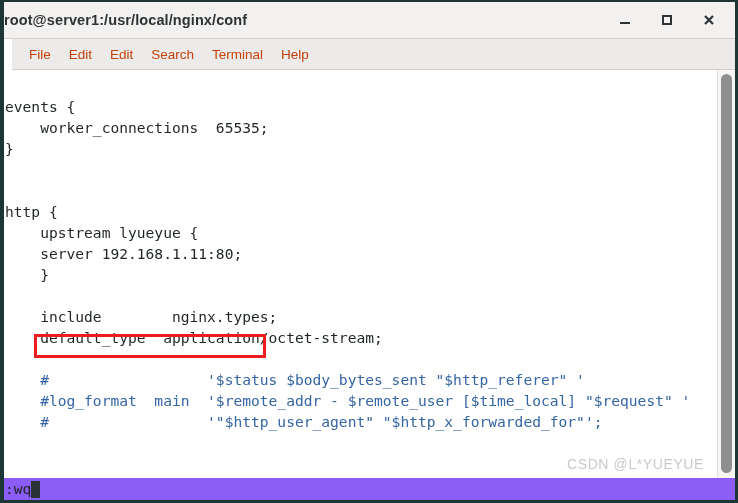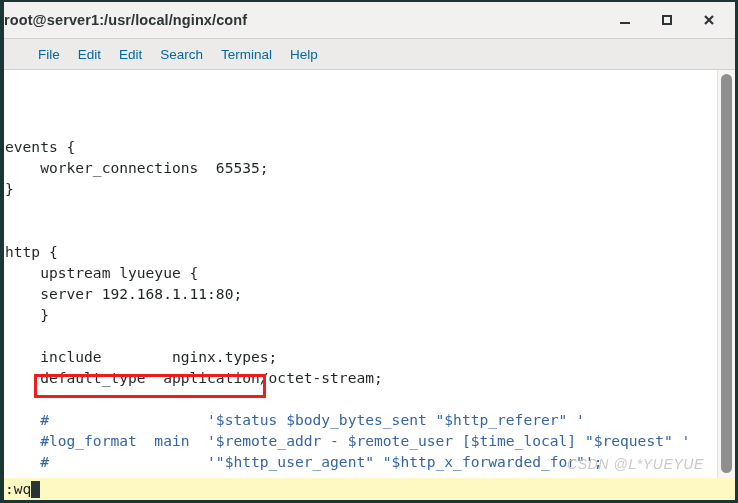"File" .menubar { color: #0369a1 -> #c2410c; margin-left: none -> 8px; padding-left: 25px -> 8px }
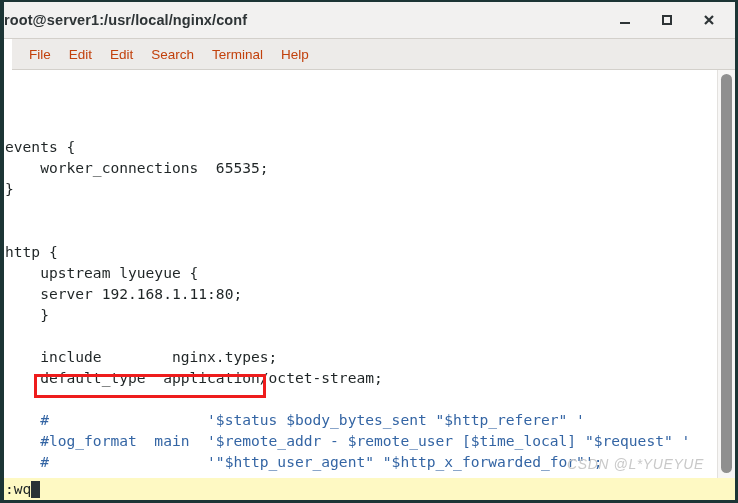"events {" .term { margin-top: 40px -> none }
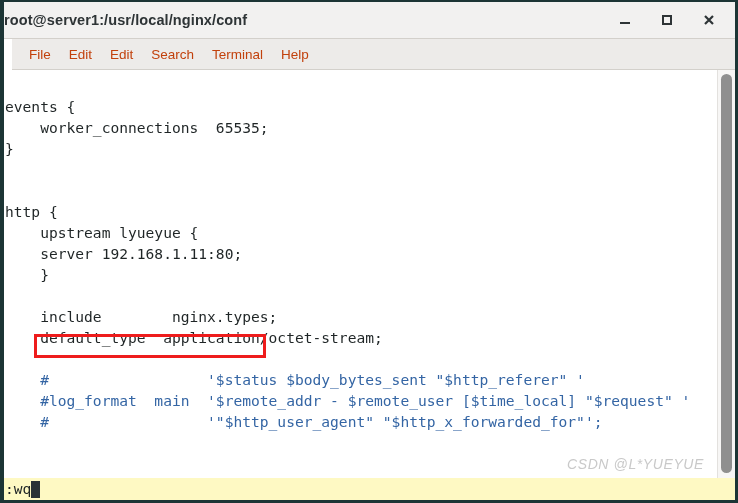"CSDN @L*YUEYUE" .watermark { font-style: italic -> none }
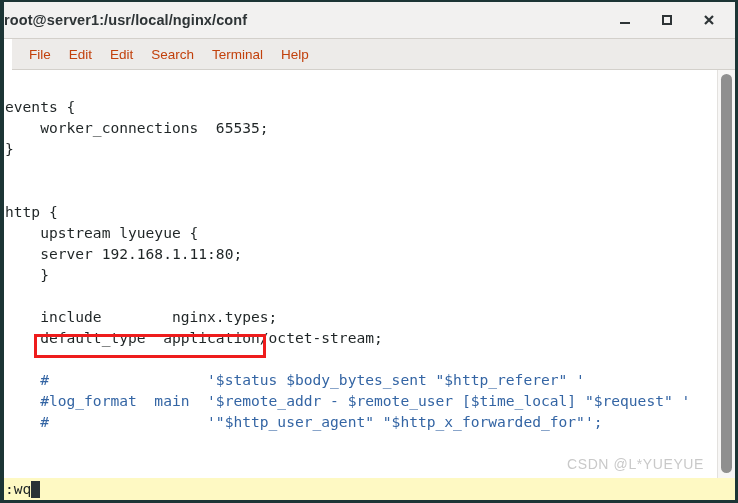":wq" .statusline { background: #fef9c3 -> #8b5cf6 }
